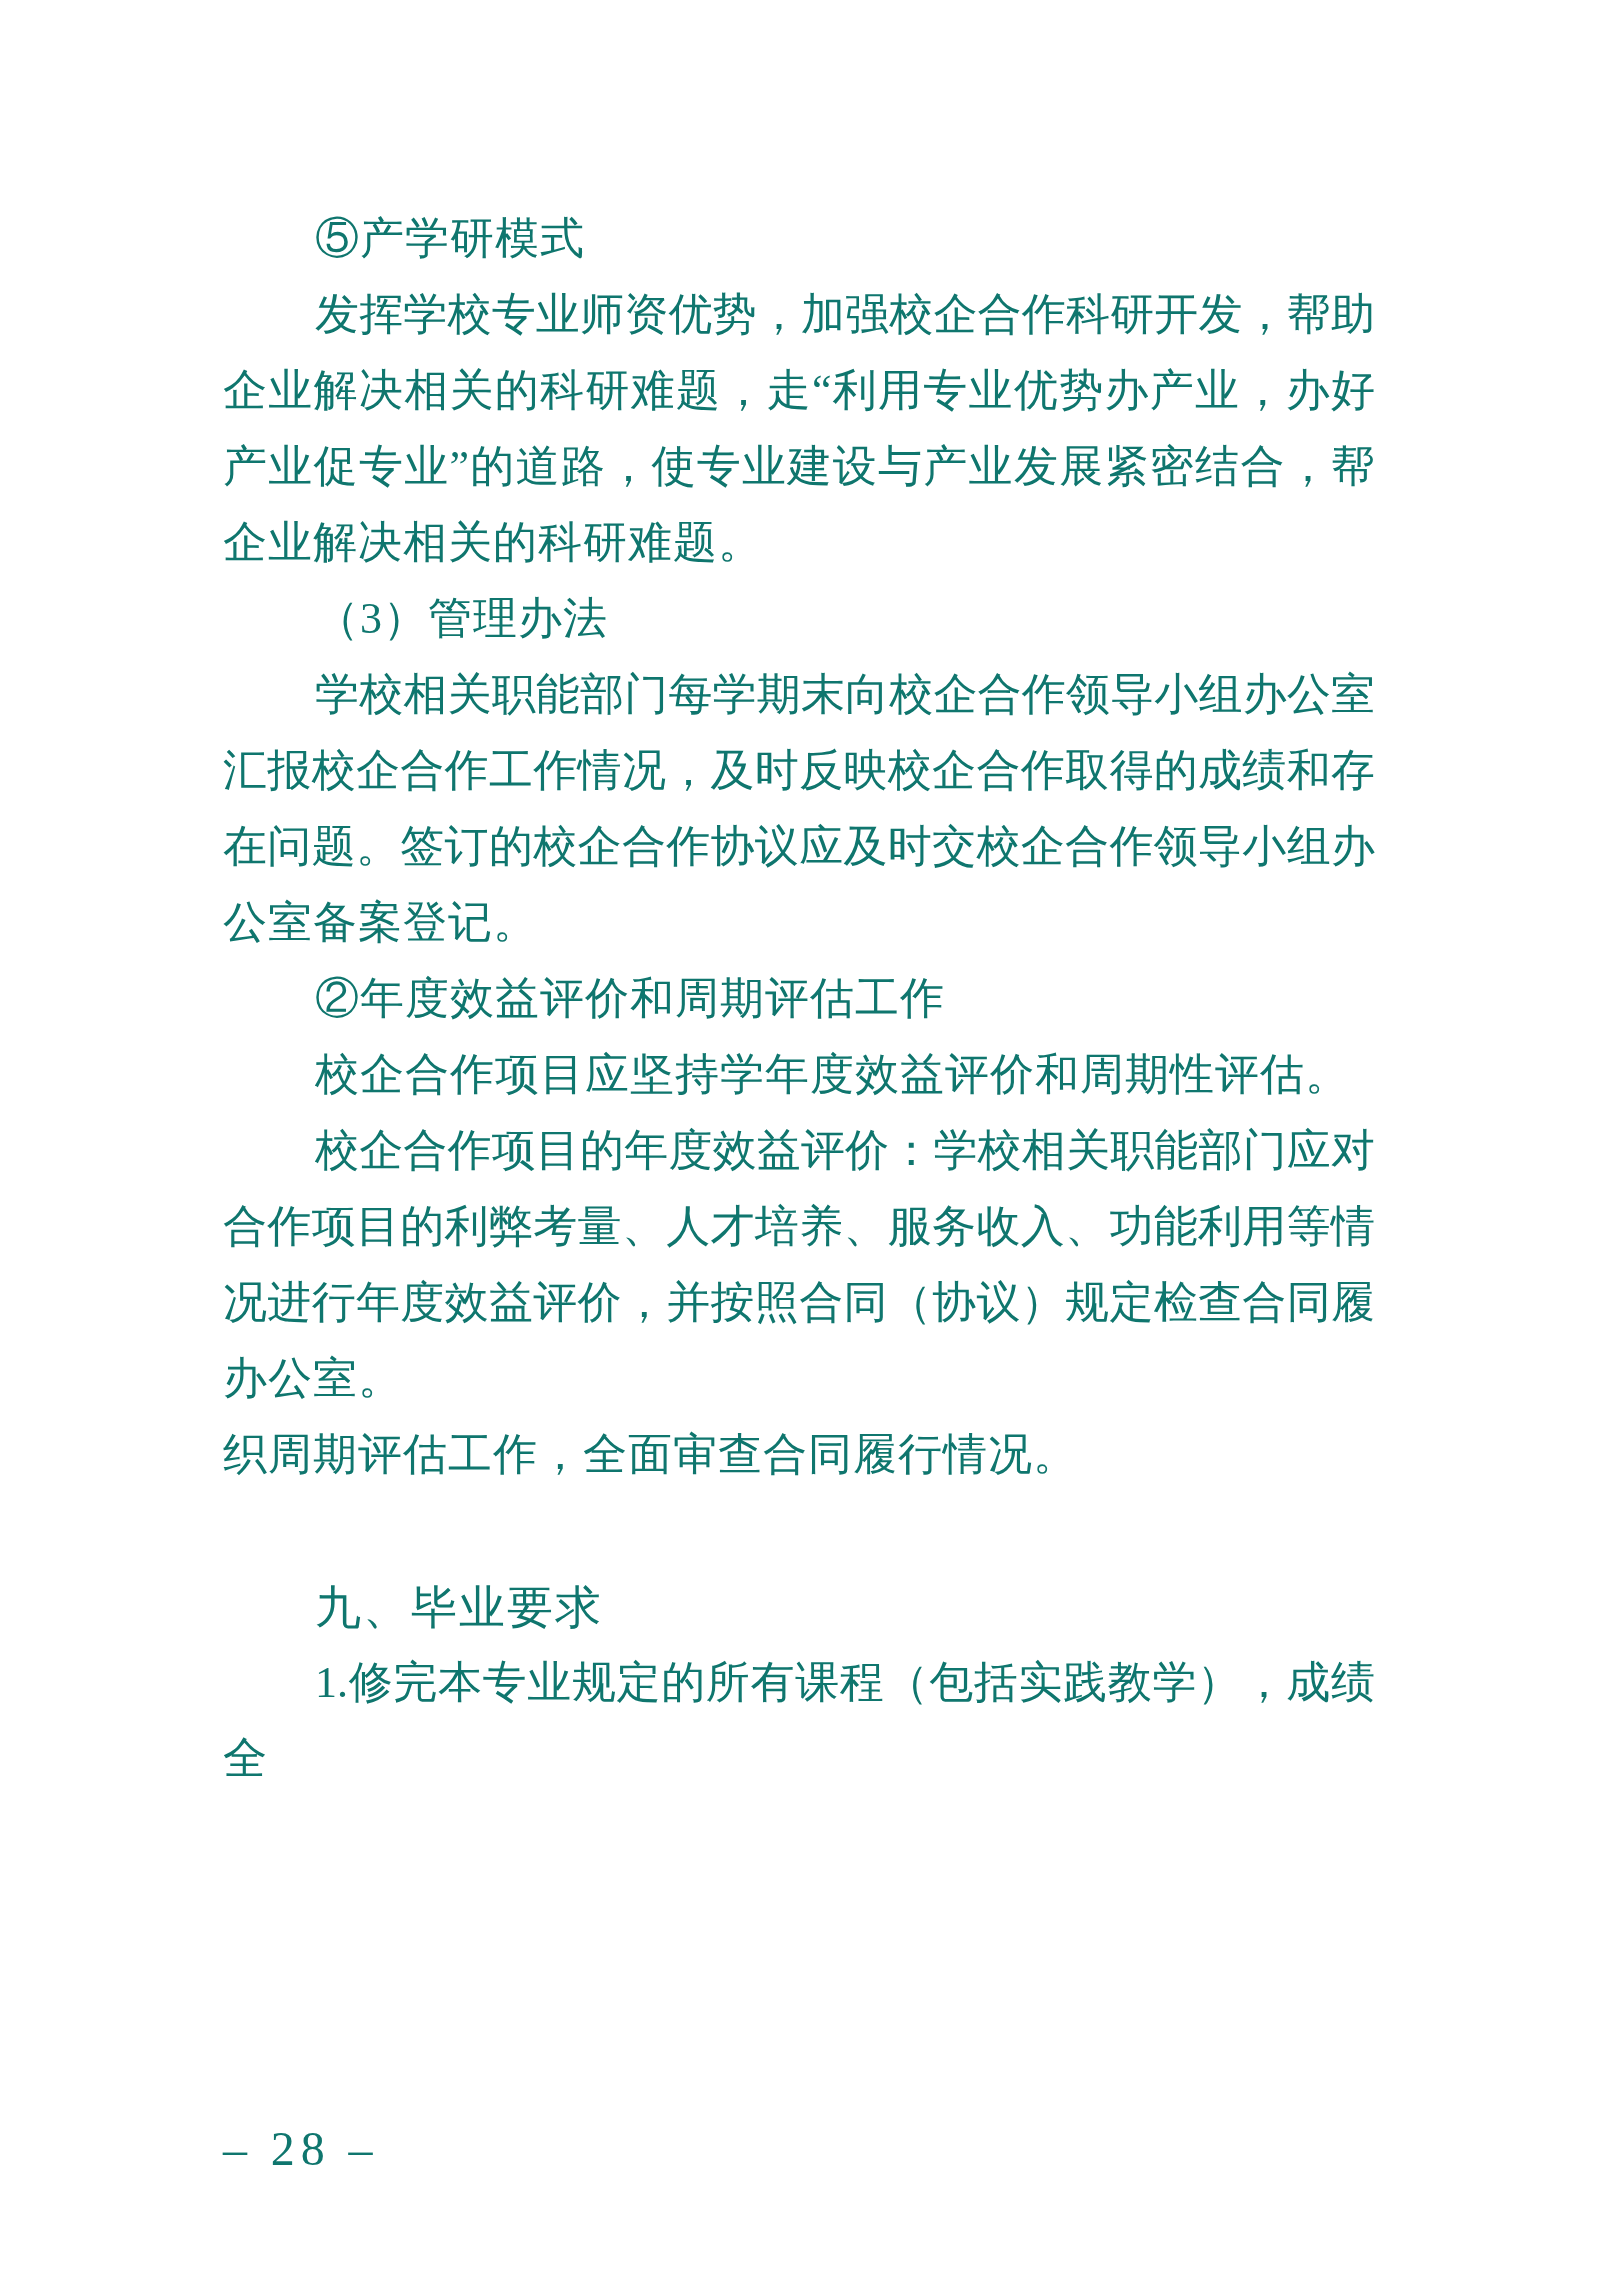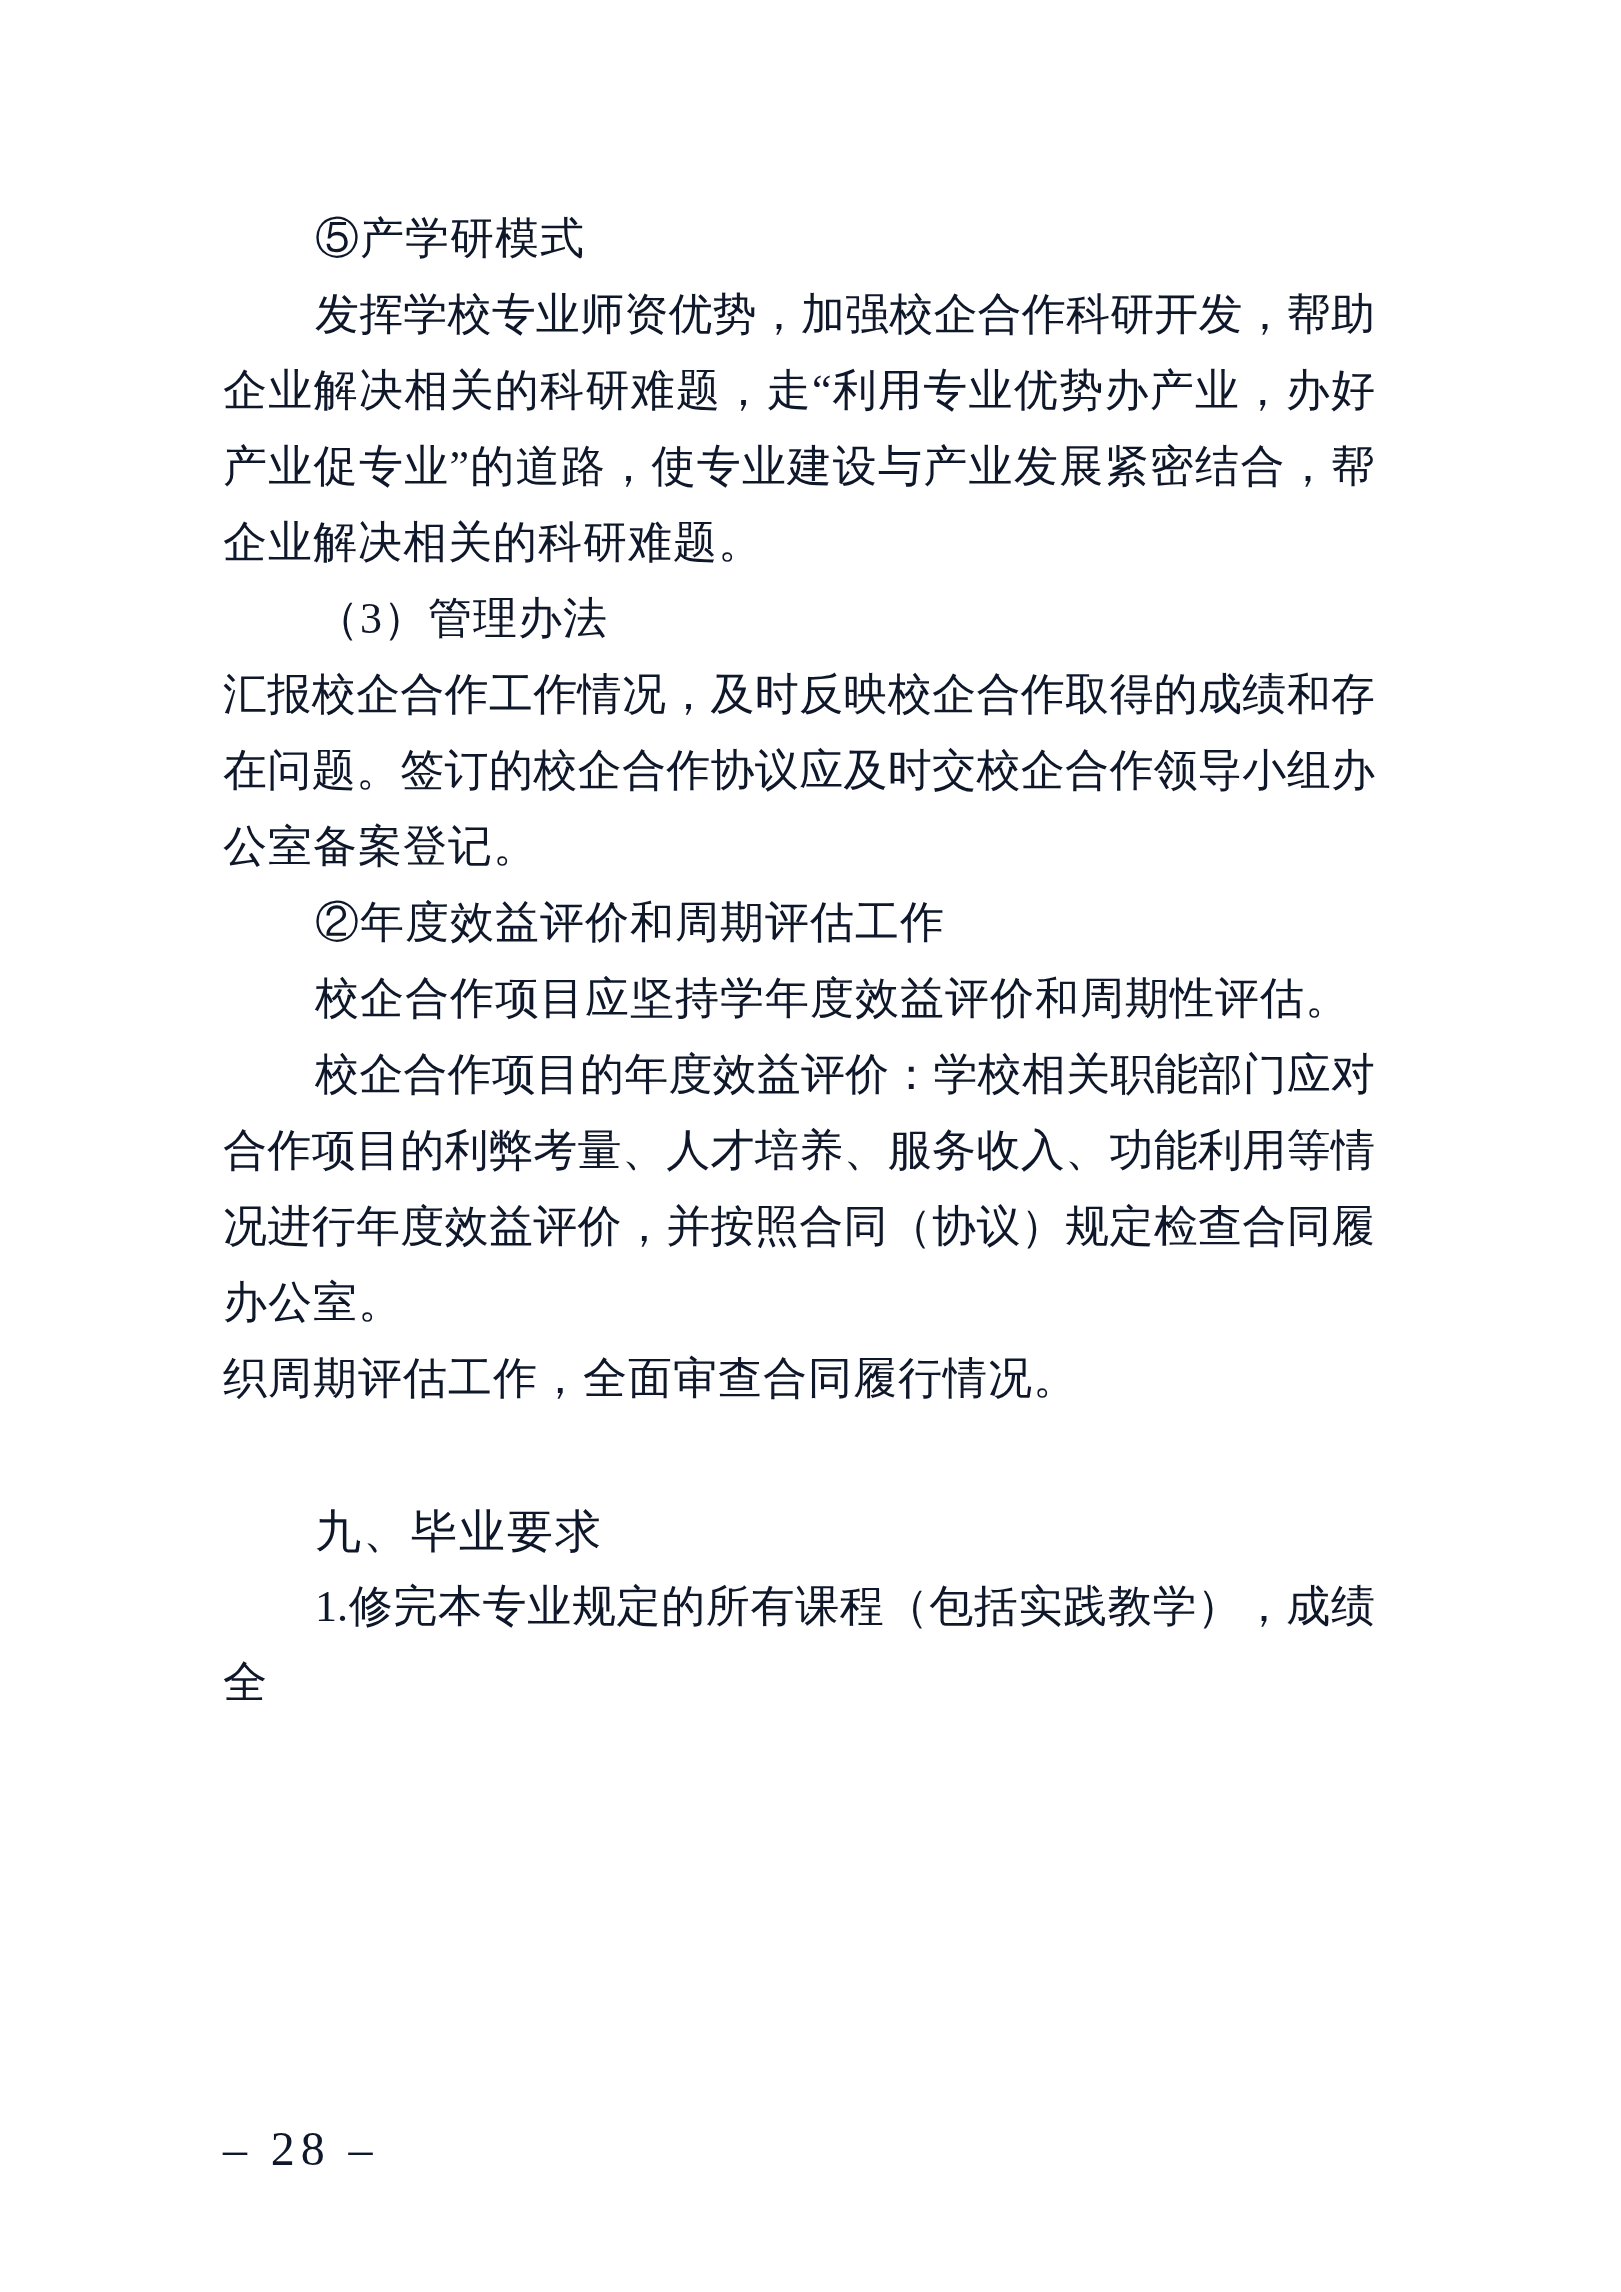"⑤产学研模式" .page { color: #0f172a -> #0f766e }
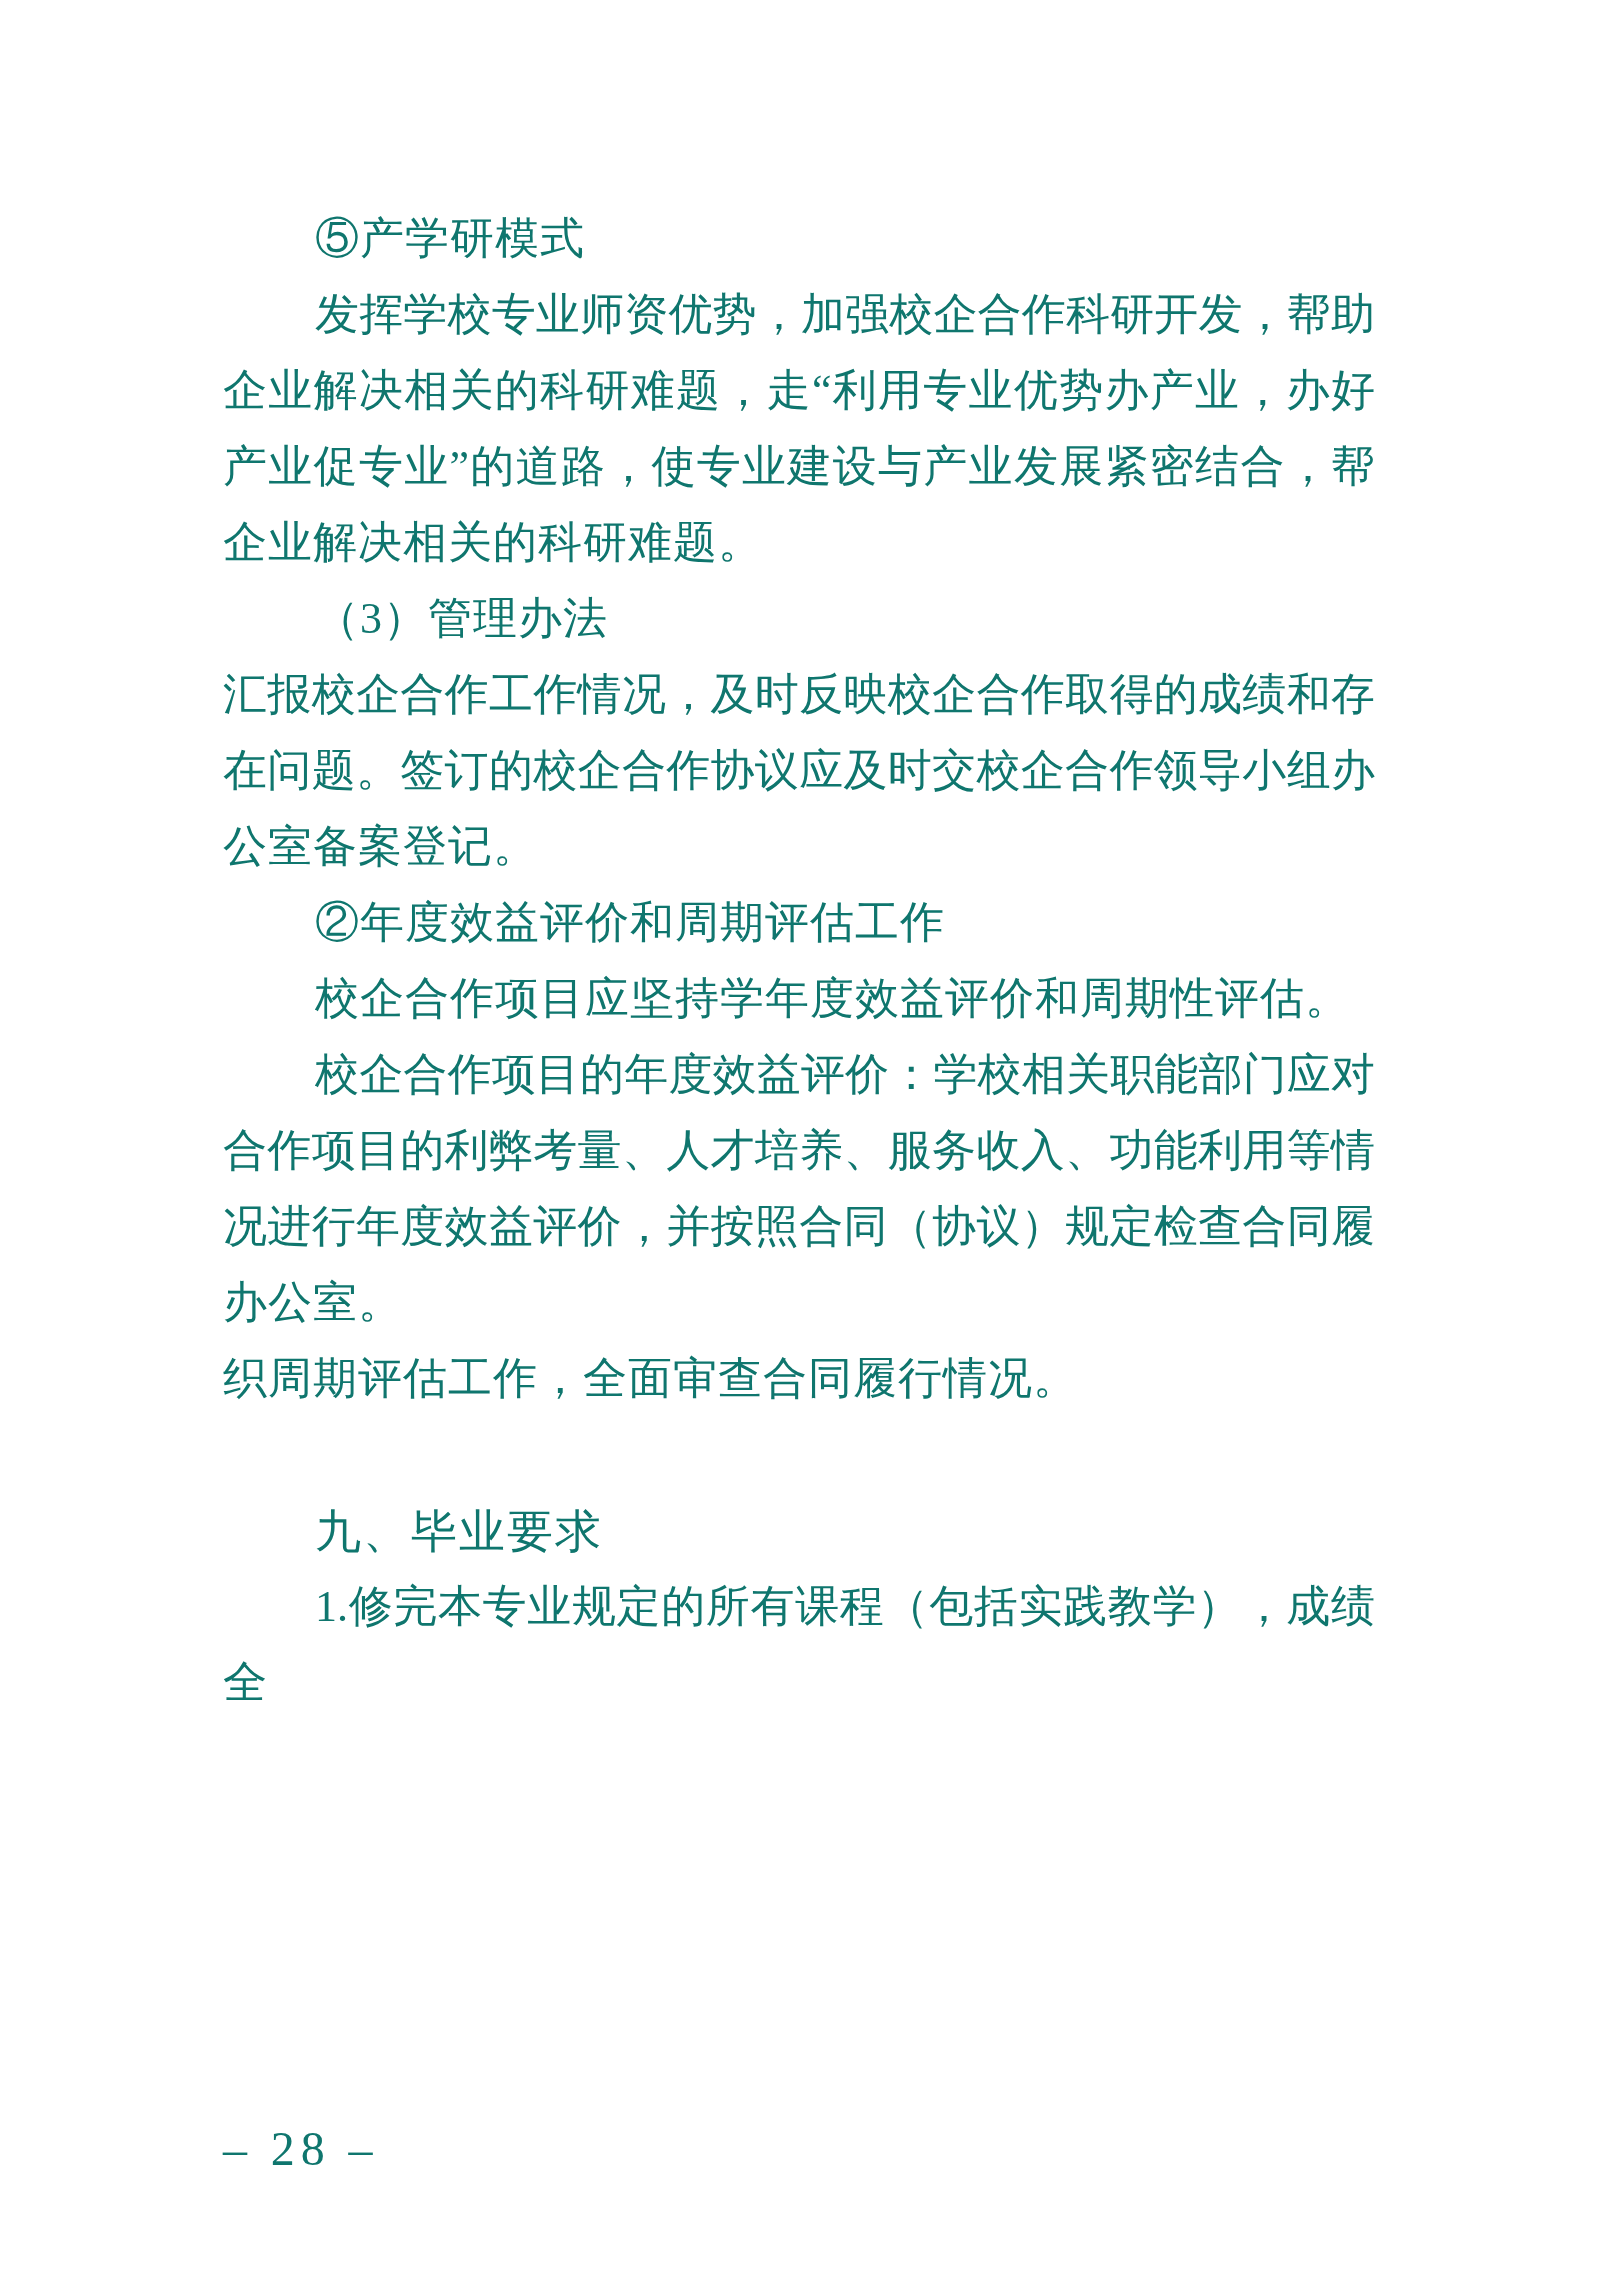"学校相关职能部门每学期末向校企合作领导小组办公室" div.line { html: none -> <div>学校相关职能部门每学期末向校企合作领导小组办公室</div> }
